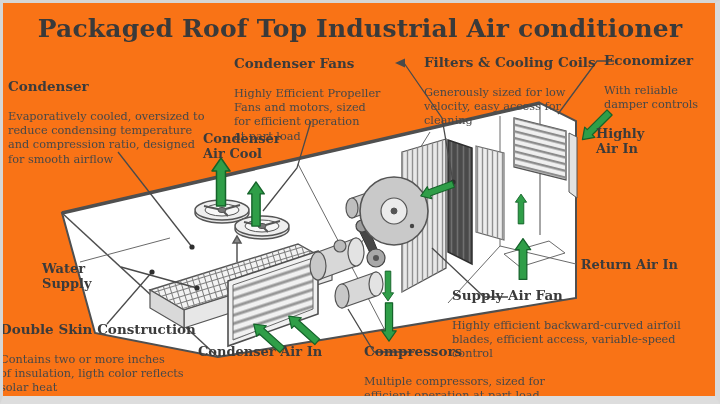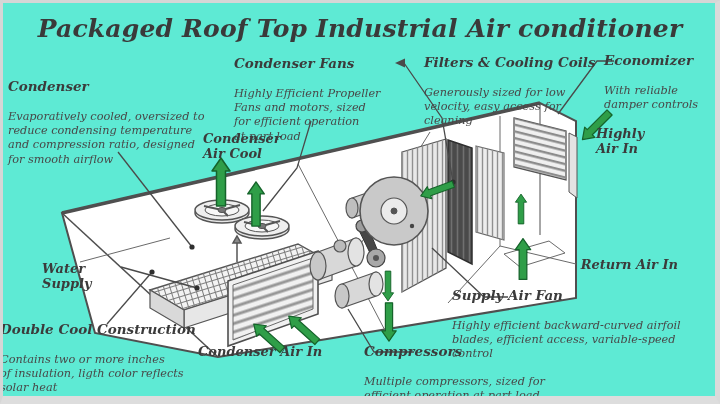"Packaged Roof Top Industrial Air" #stage { background: #5eead4 -> #f97316; font-style: italic -> none }
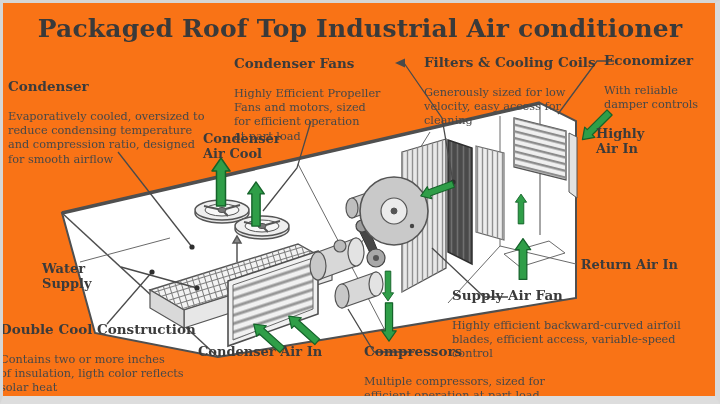"Double Cool Construction" div.h { text: Cool -> Skin }
